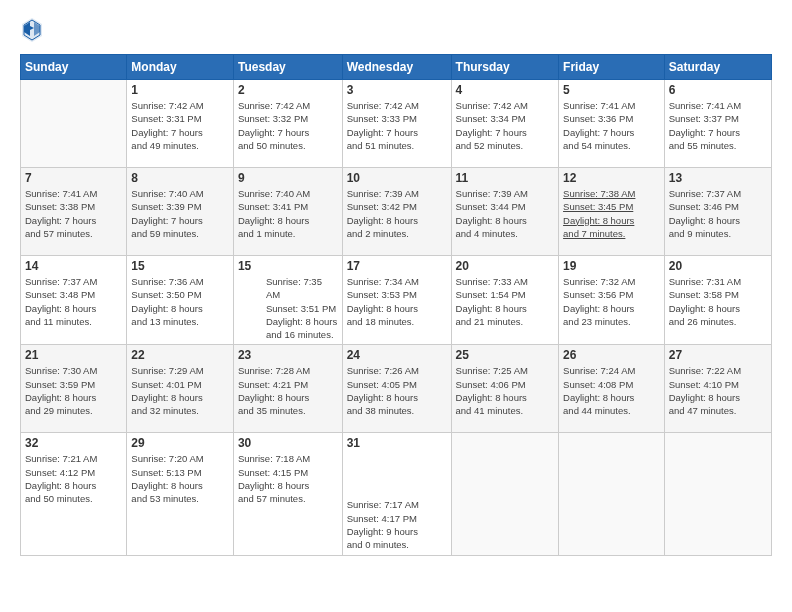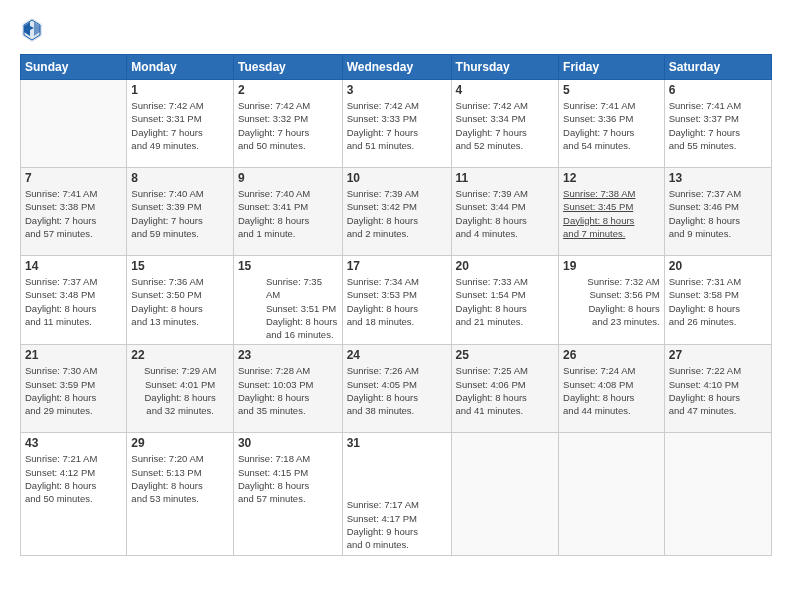"Sunrise: 7:32 AM" div.day-info { text-align: right -> none }
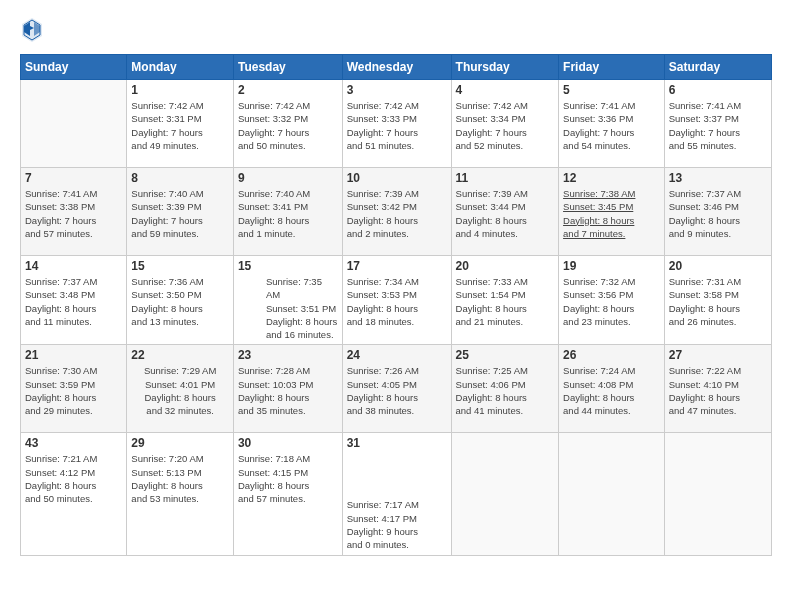"Sunrise: 7:29 AM" div.day-info { text-align: center -> none }
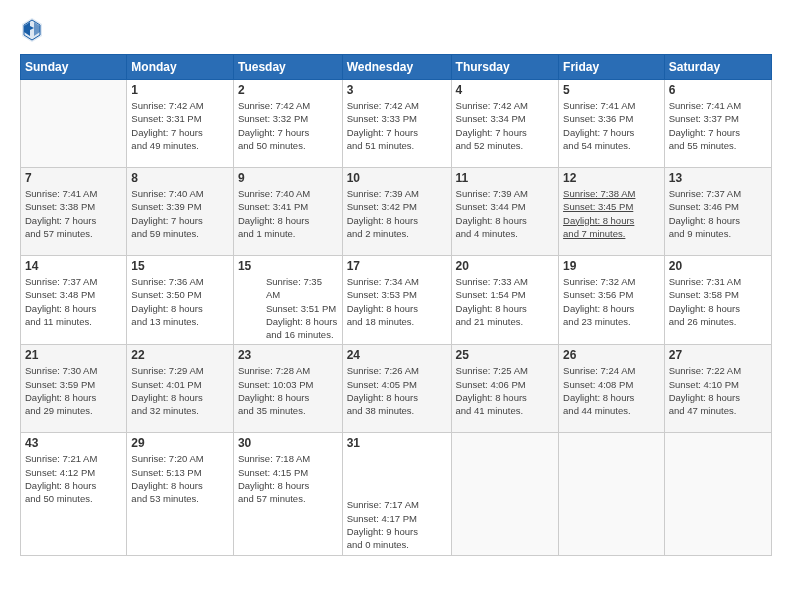"Sunrise: 7:28 AM" div.day-info { text: 10:03 -> 4:21 }
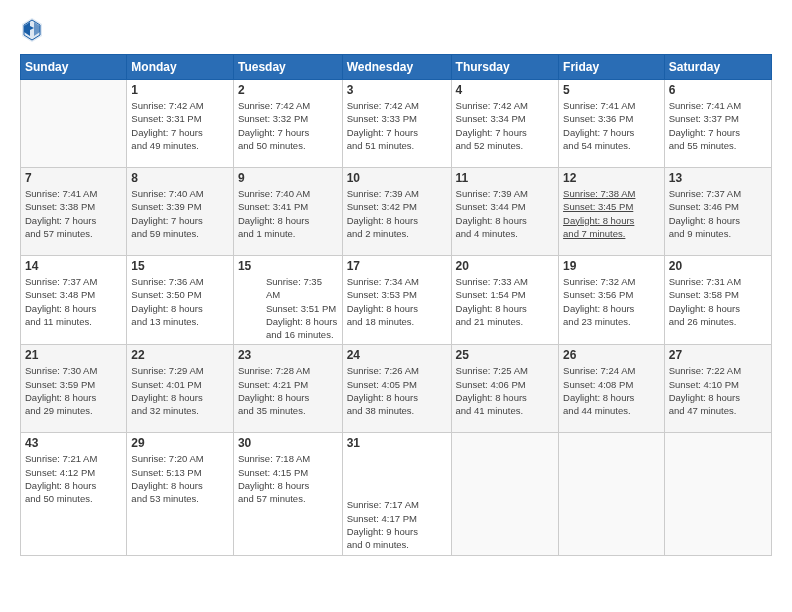"43" span.day-number { text: 43 -> 32 }
